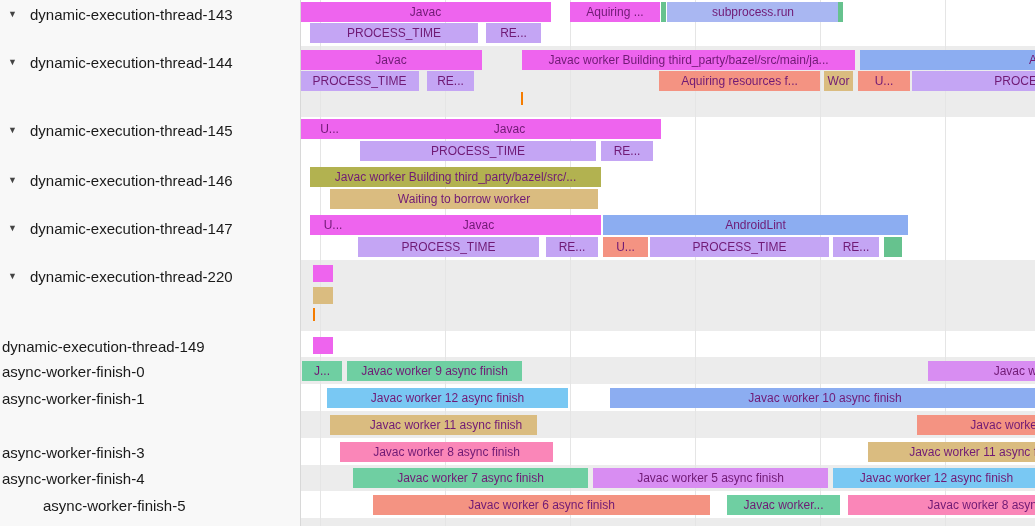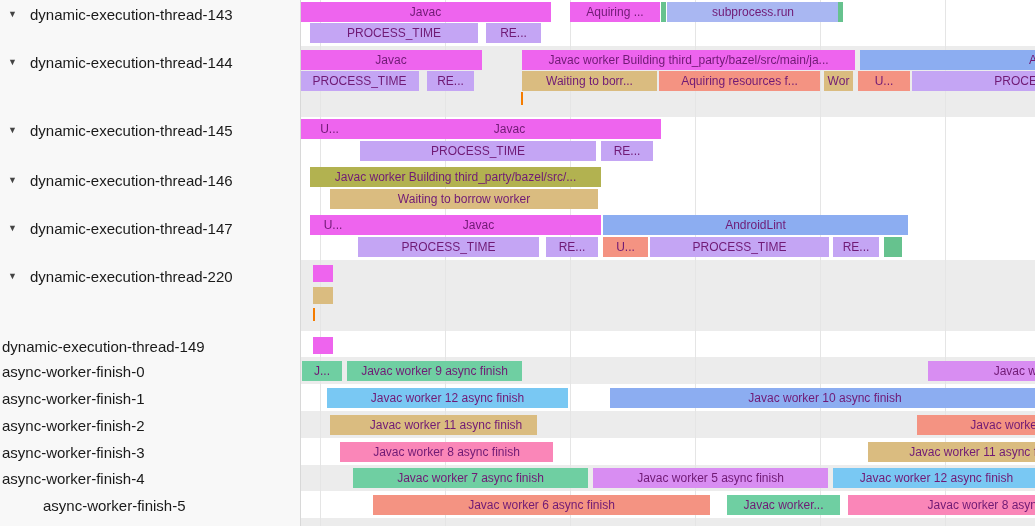"Waiting to borr..." div.span { html: <div>Waiting to borr...</div> -> none }
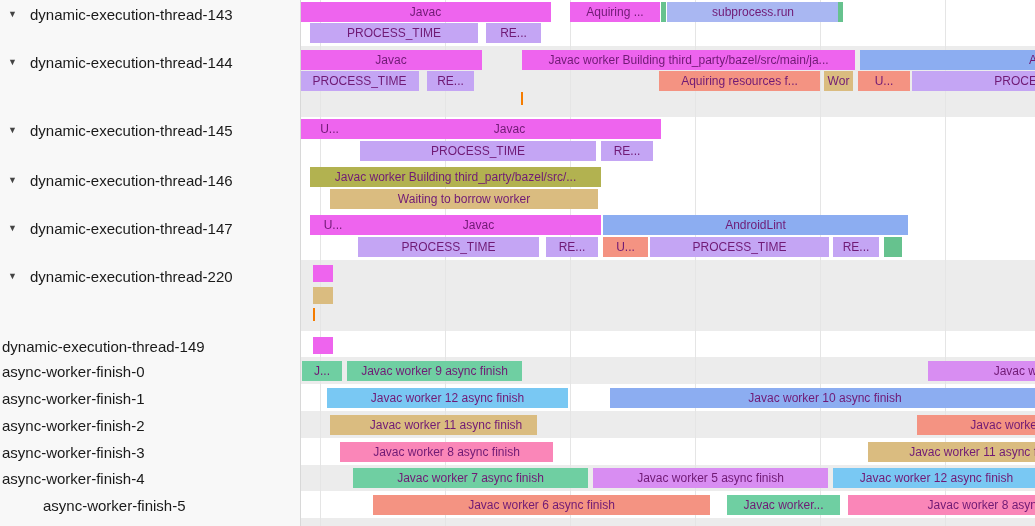"async-worker-finish-2" div.trow { html: <div> <span>async-worker-finish-2</span> </div> -> none }
